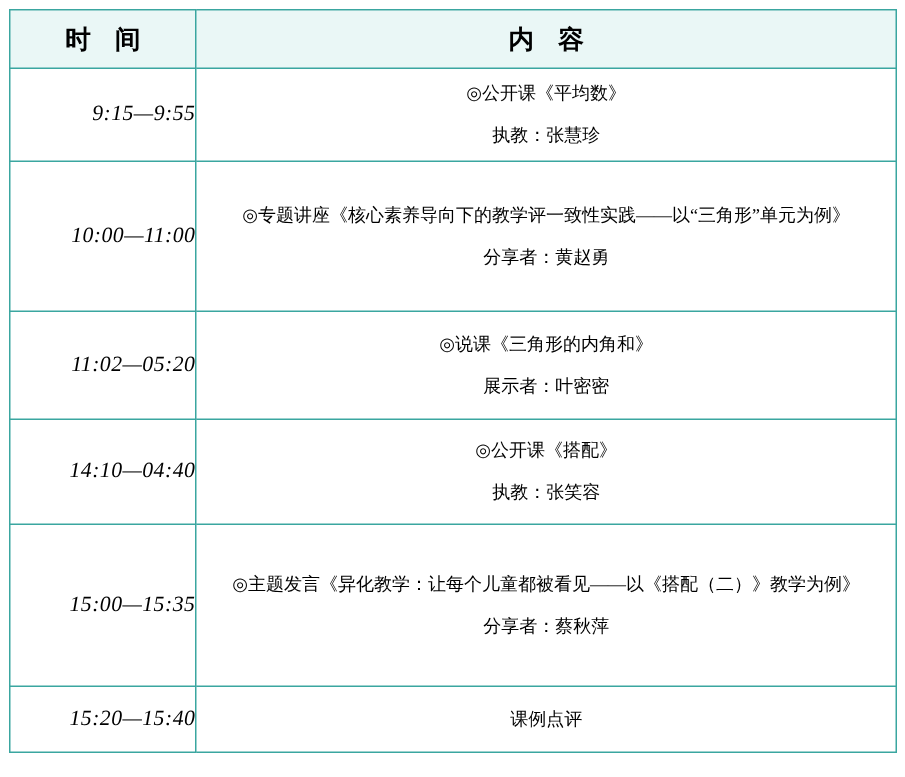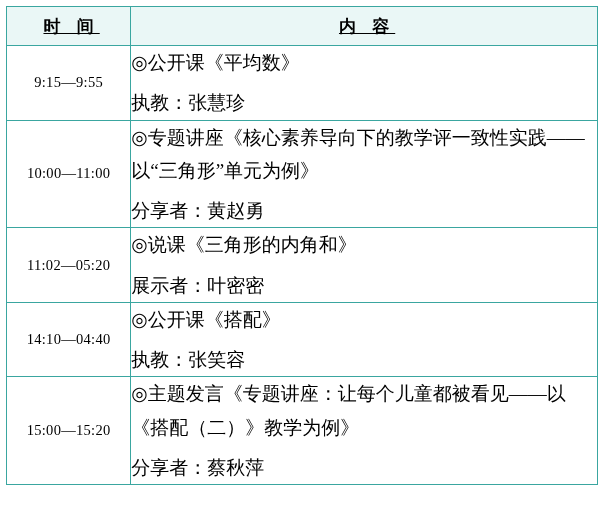"时 间" thead th { text-decoration: underline -> none }
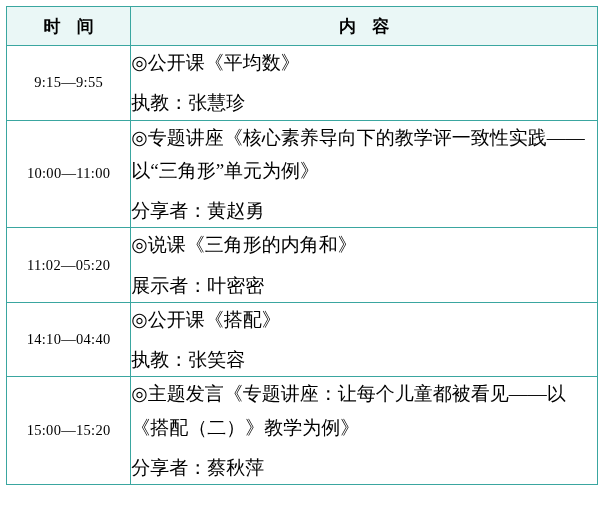"◎公开课《平均数》" td.content-cell { font-size: 19px -> 12px; text-align: left -> center }
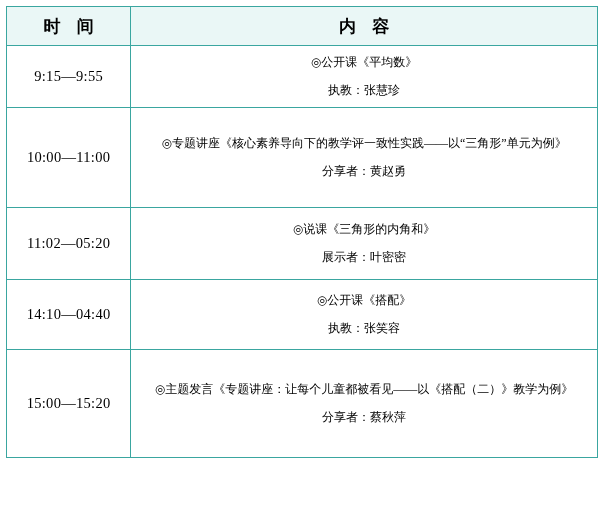"9:15—9:55" td.time-cell { font-style: none -> italic; text-align: center -> right }
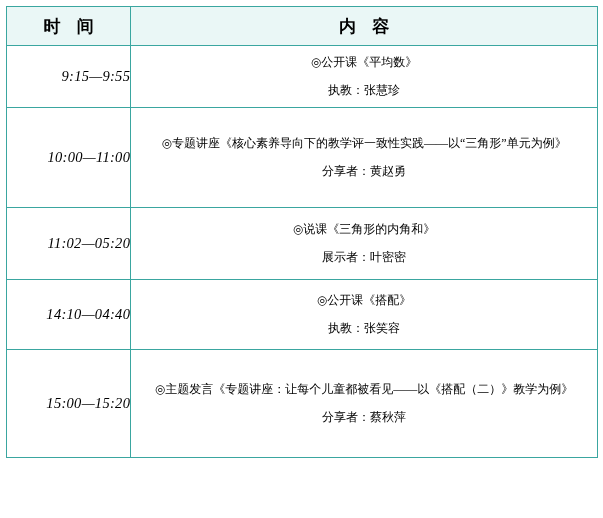"◎主题发言《专题讲座：让每个儿童都被看见——以《搭配（二）》教学为例》" span.line { text: 专题讲座 -> 异化教学 }
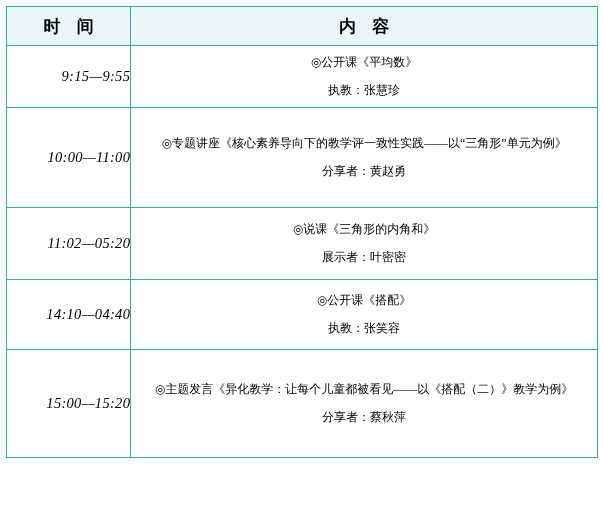"15:00—15:20" td.time-cell { text: 15:20 -> 15:35 }
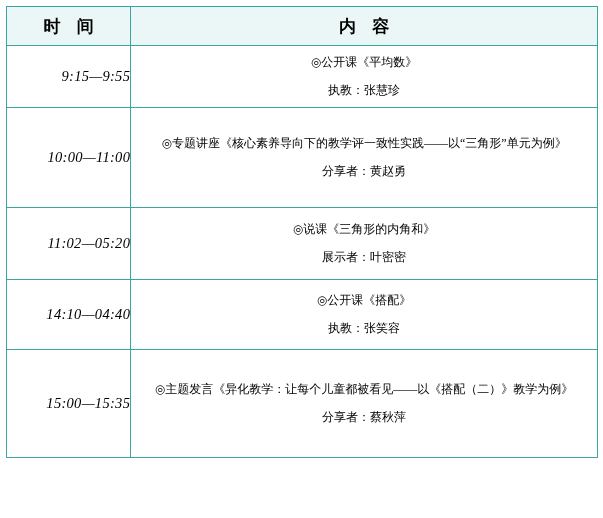"15:20—15:40" tr.row-h6 { html: none -> <tr> <td>15:20—15:40</td> <td> <span>课例点评</span> </td> </tr> }
